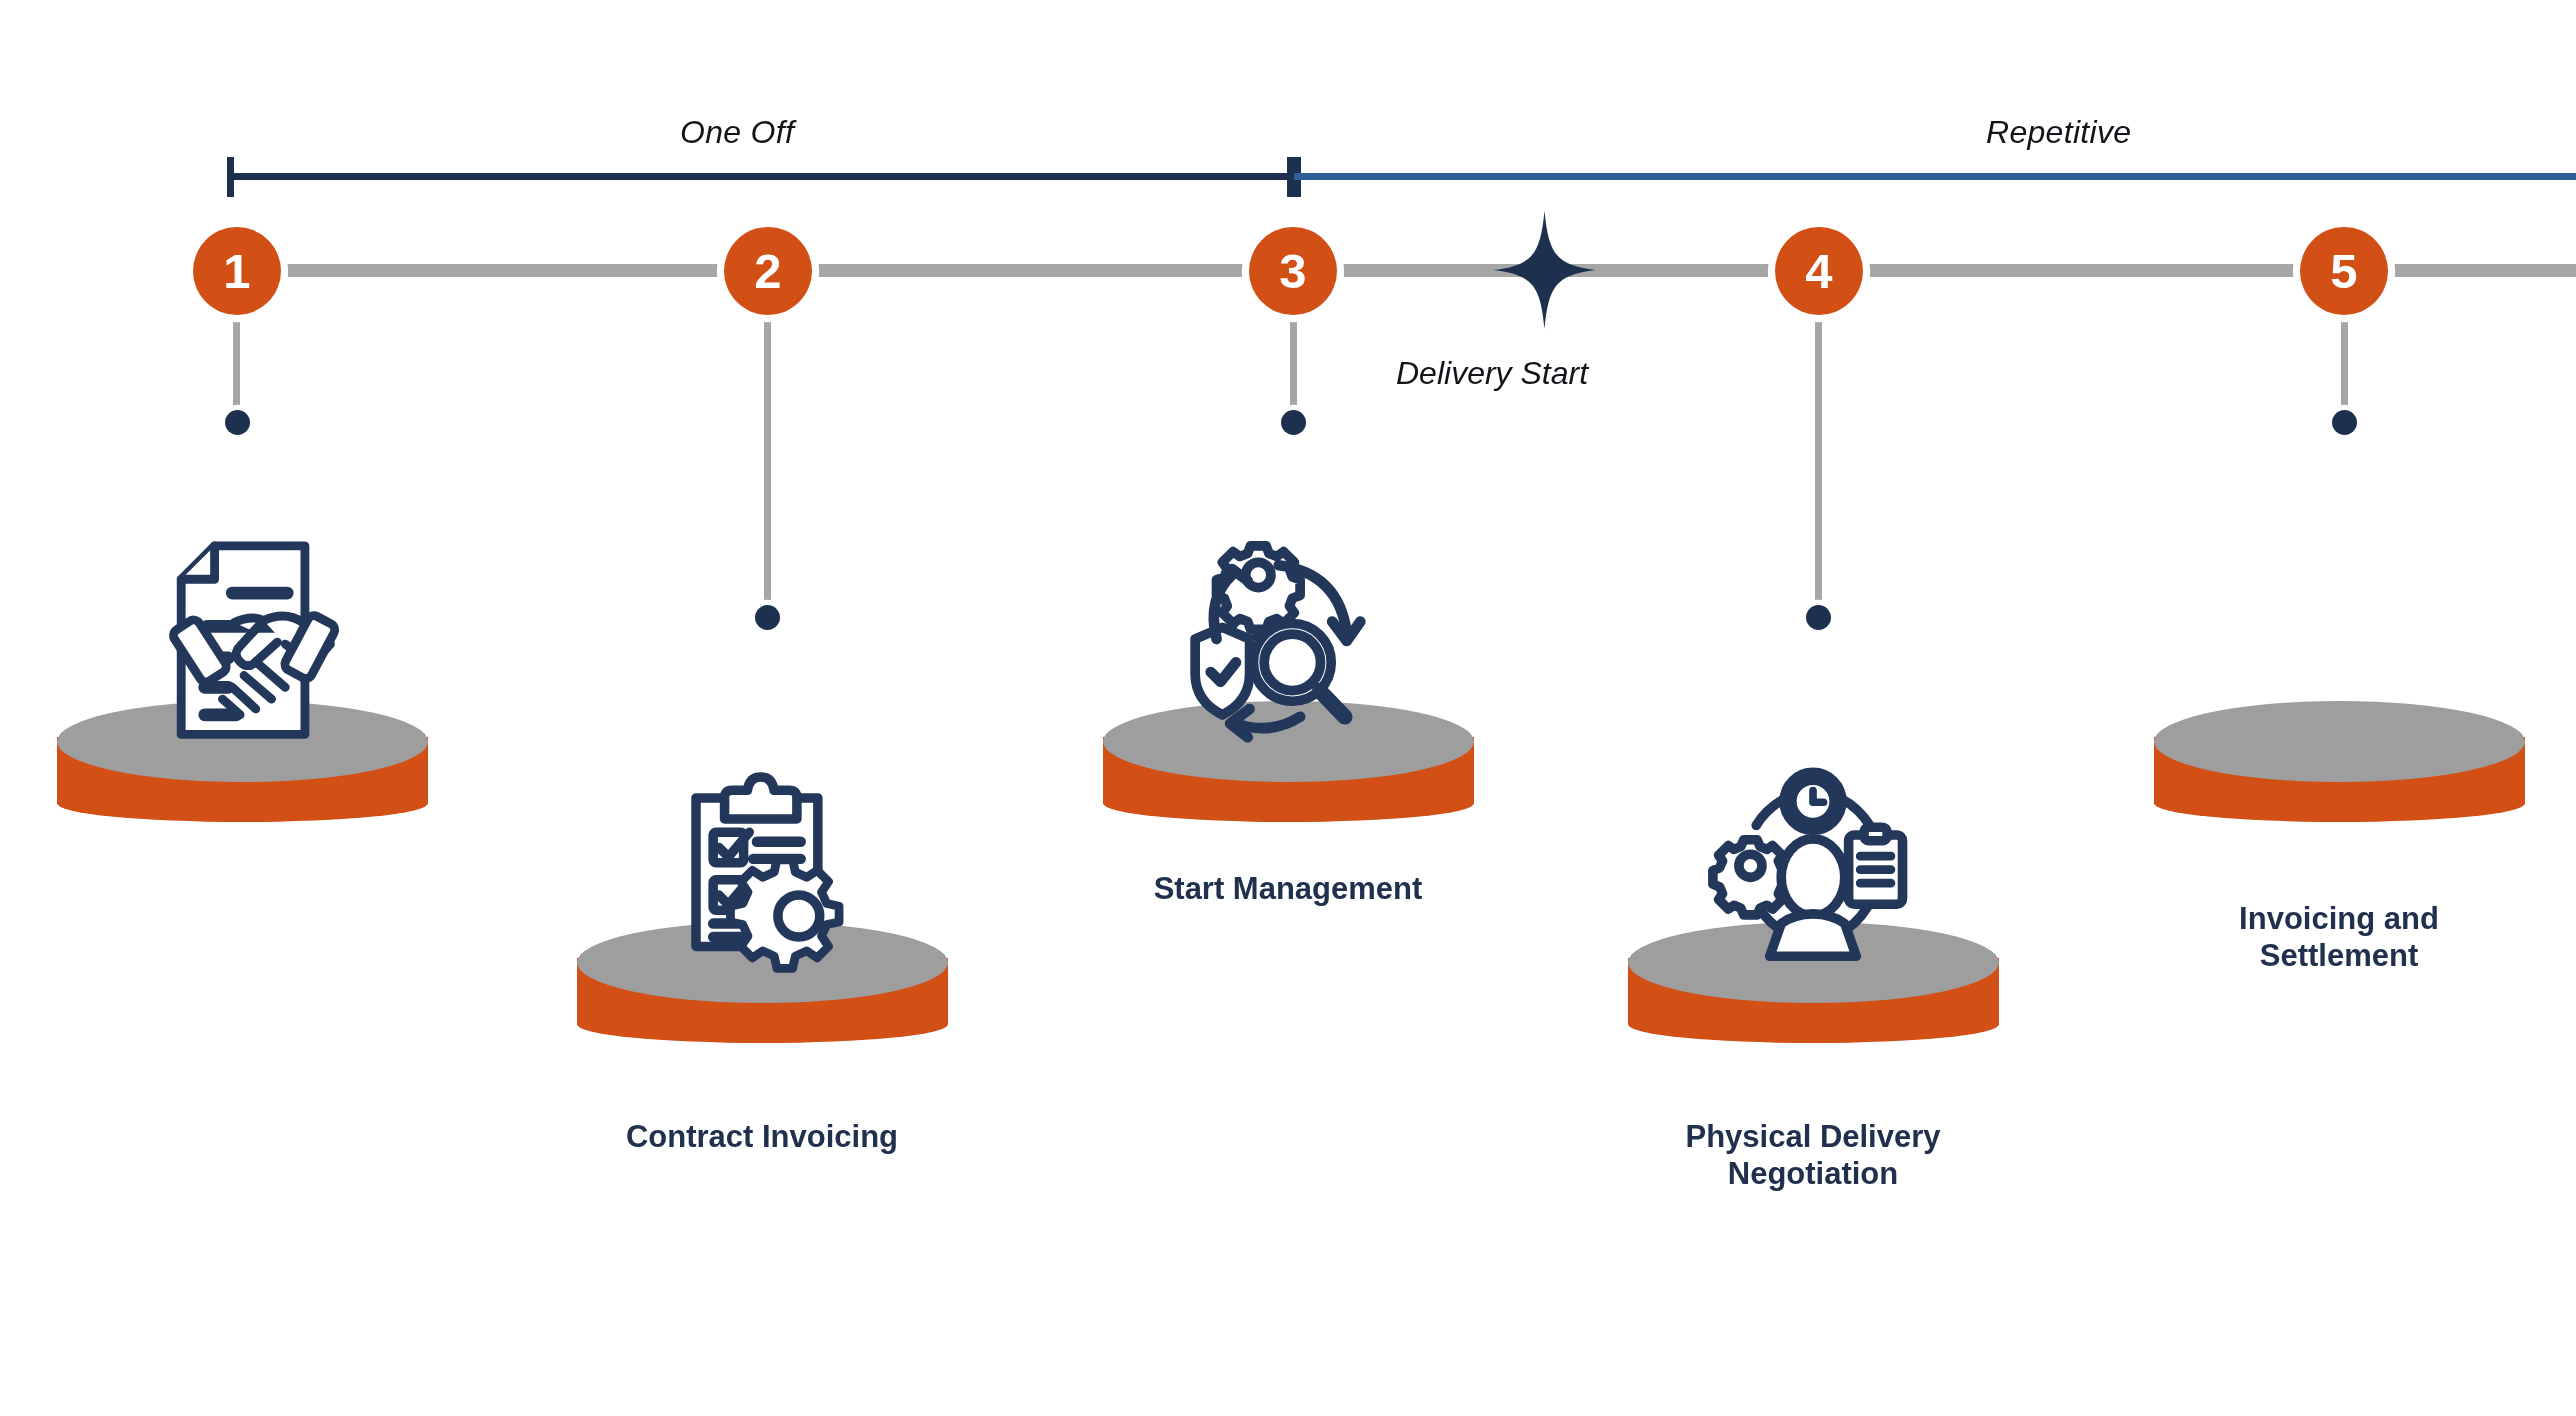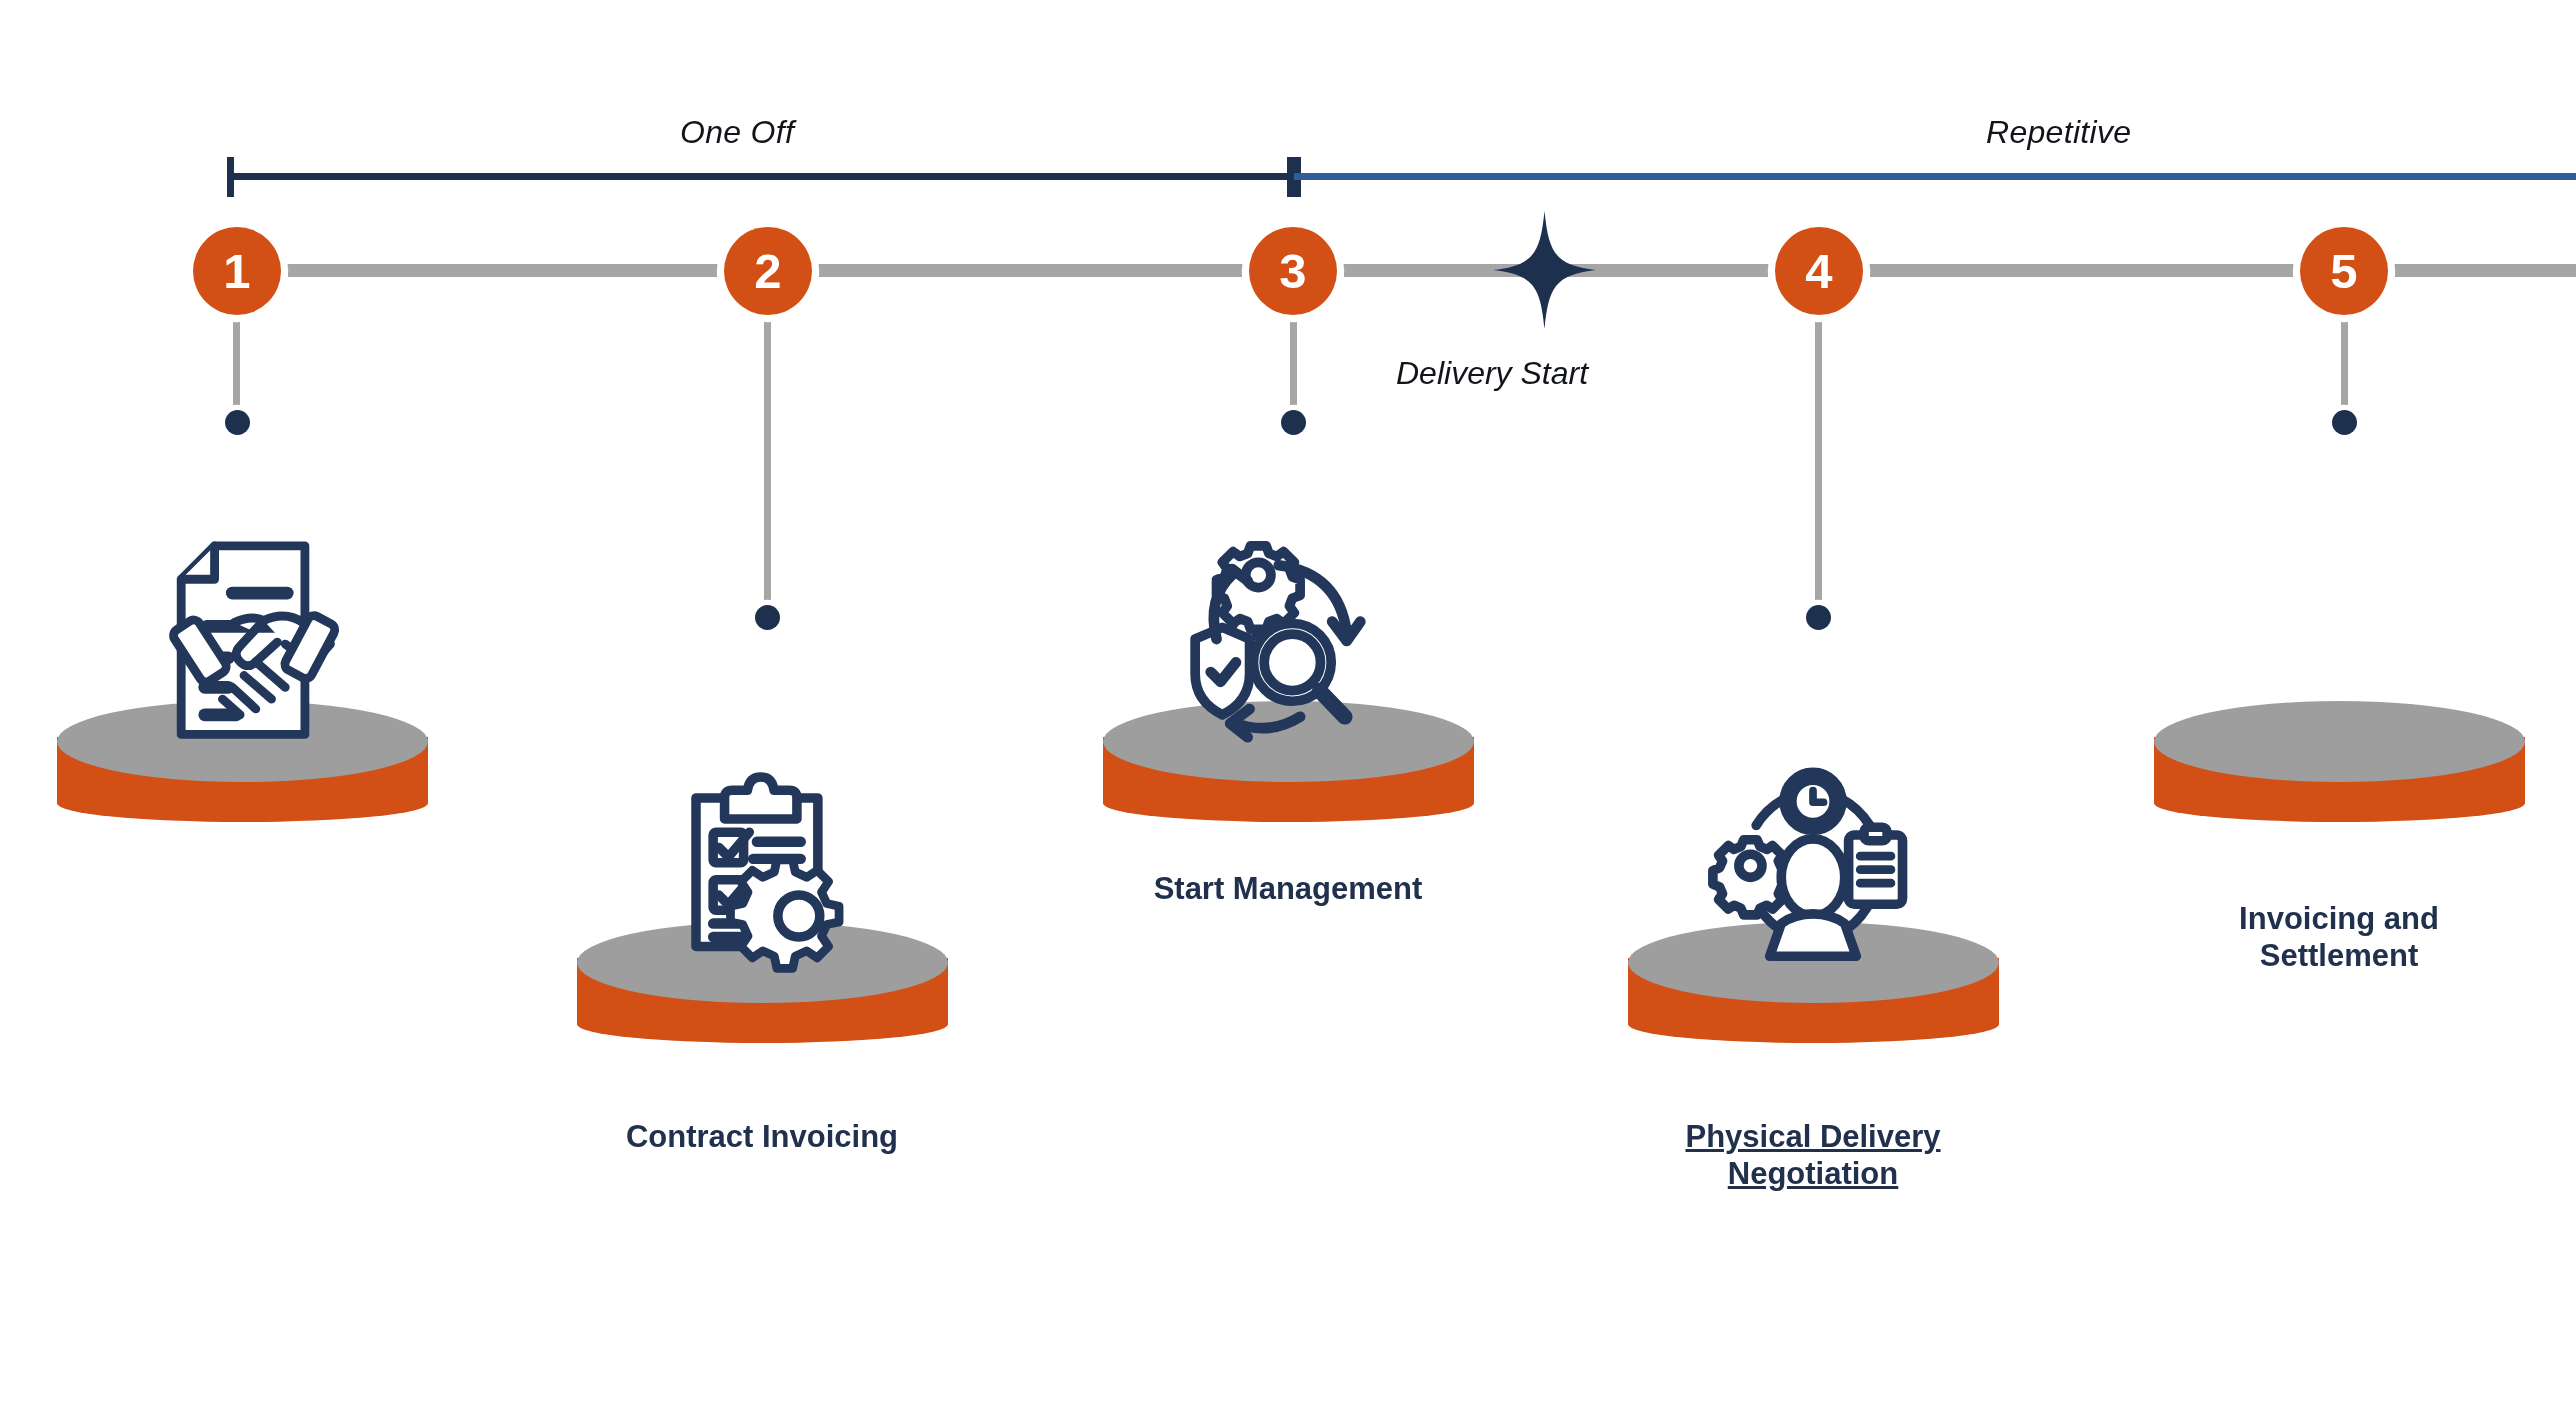"Physical Delivery" div.caption { text-decoration: underline -> none }
